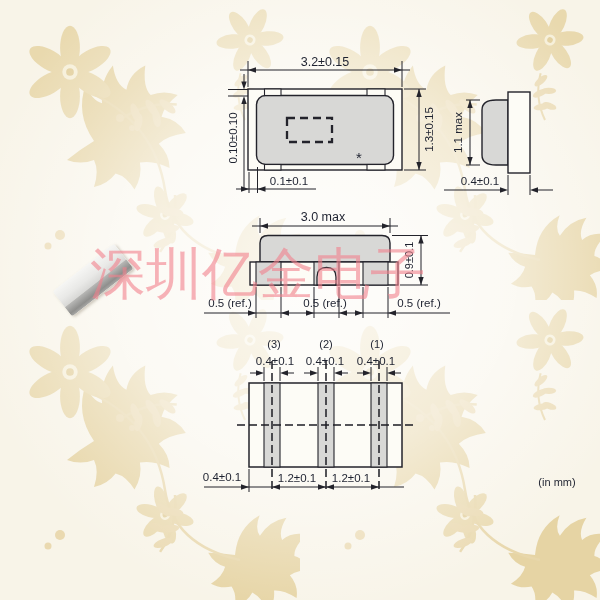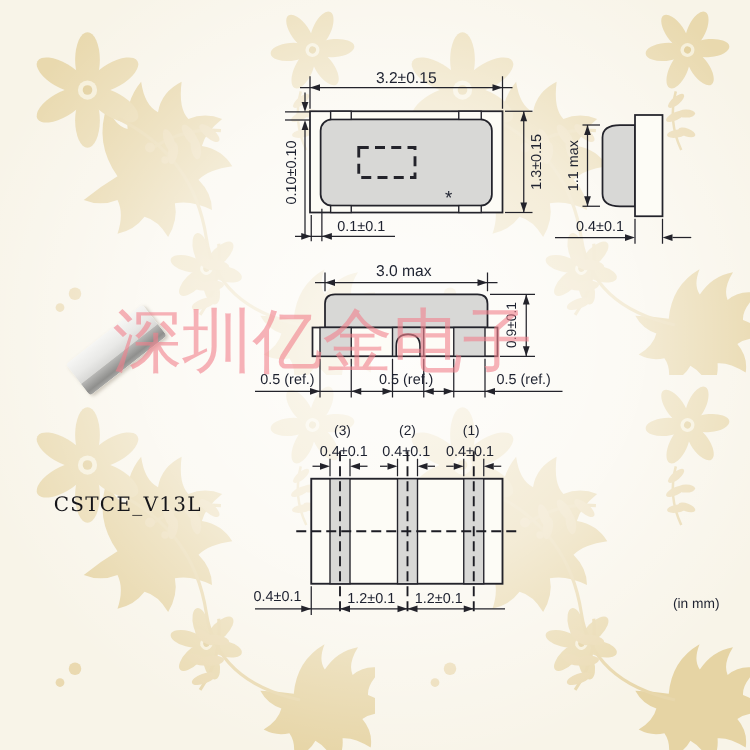"CSTCE_V13L" div.model-text { html: <div>CSTCE_V13L</div> -> none }
